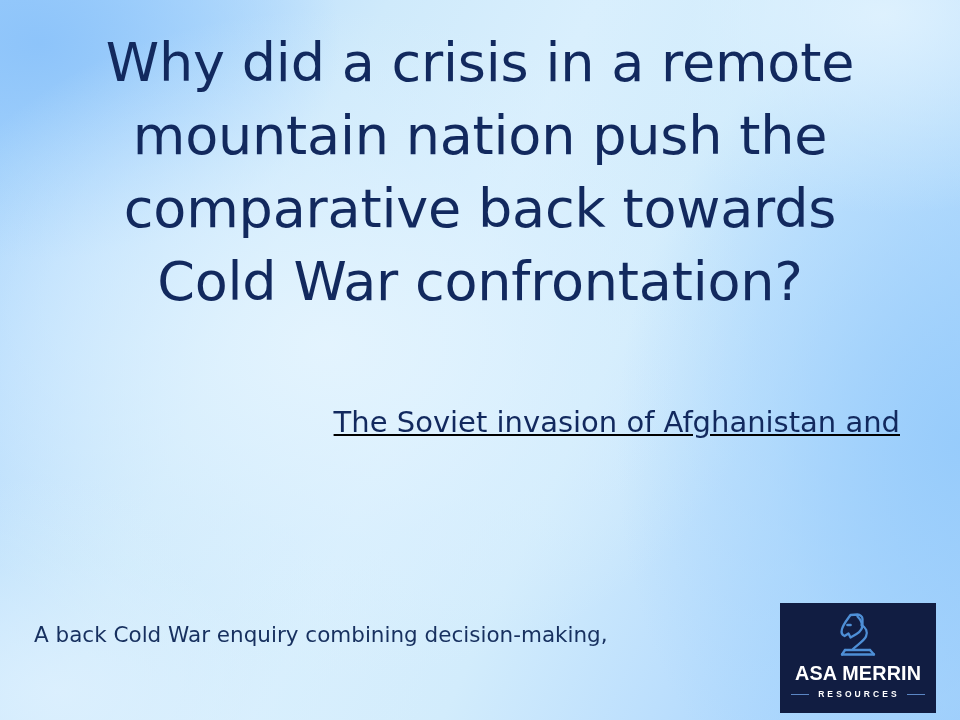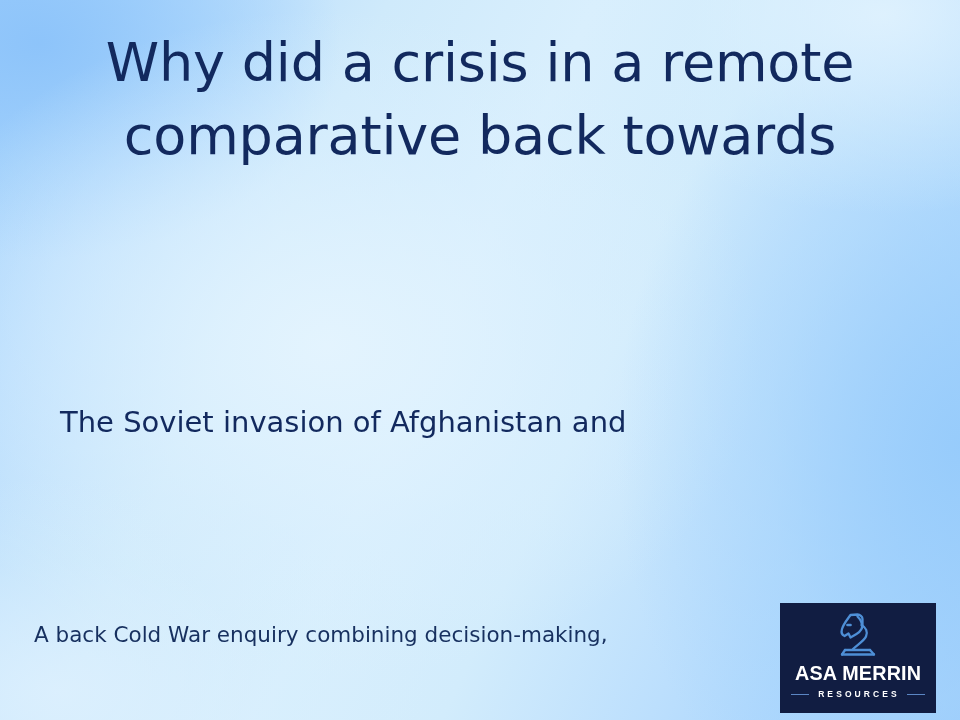"mountain nation push the" div.title-line { html: none -> <div>mountain nation push the</div> }
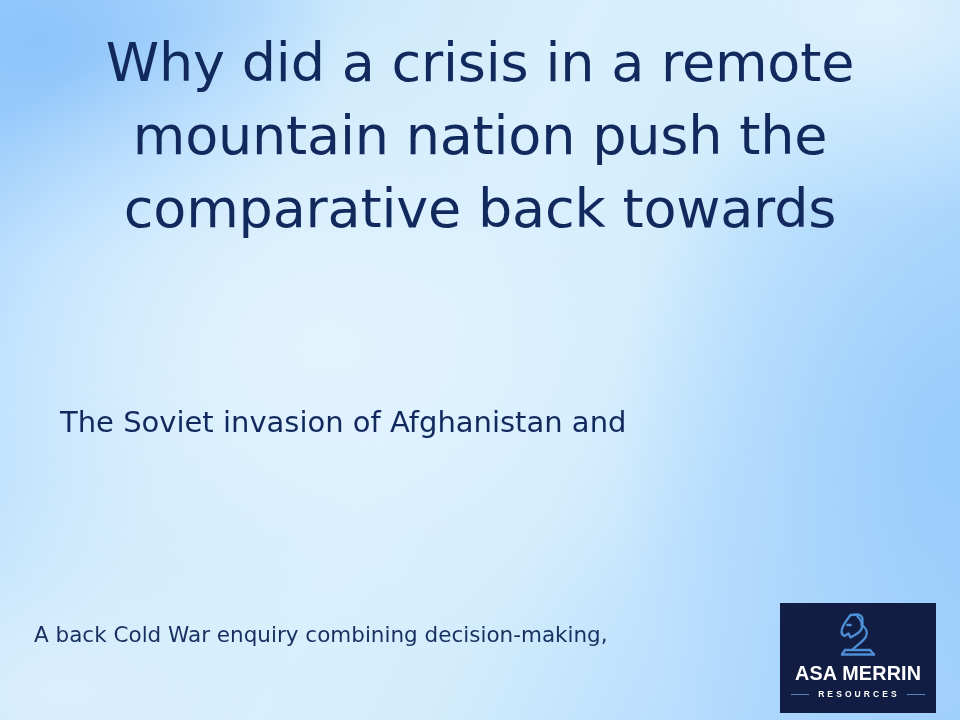"Cold War confrontation?" div.title-line { html: none -> <div>Cold War confrontation?</div> }
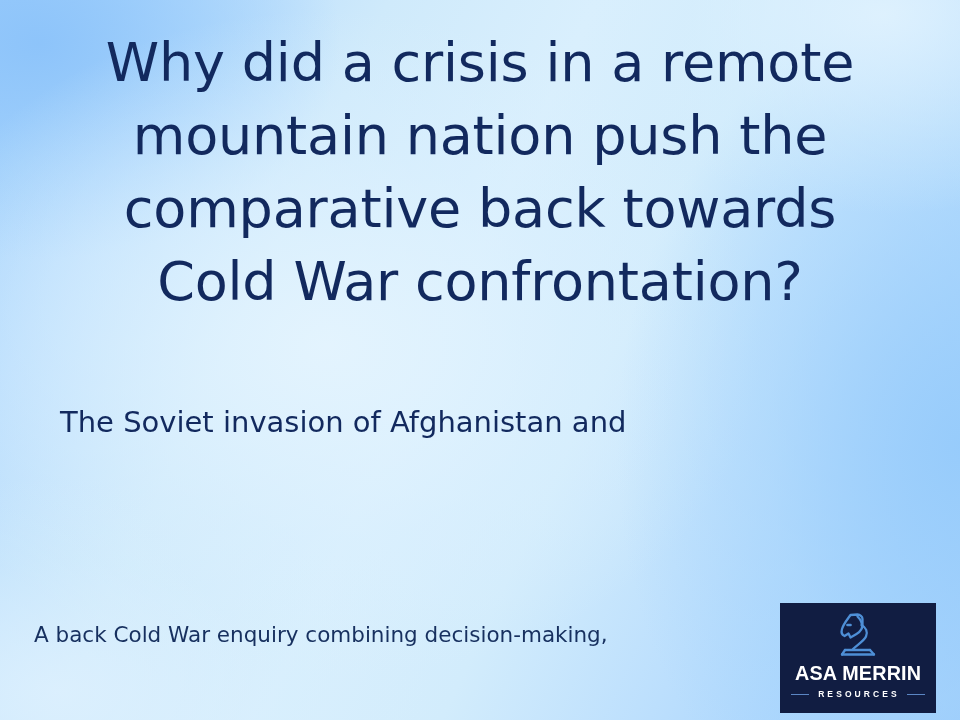"The Soviet invasion of Afghanistan" #subtitle-block { text-align: left -> right; text-decoration: none -> underline }
